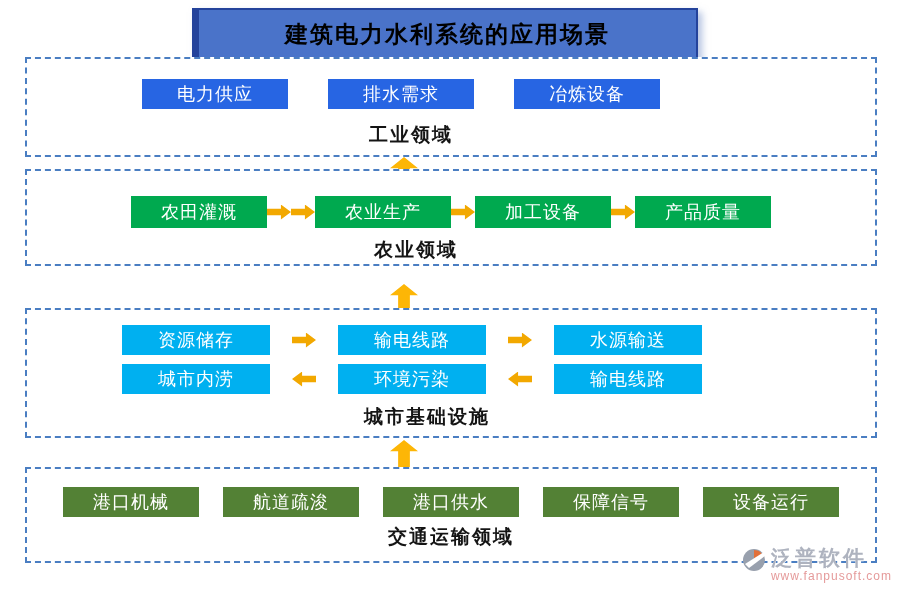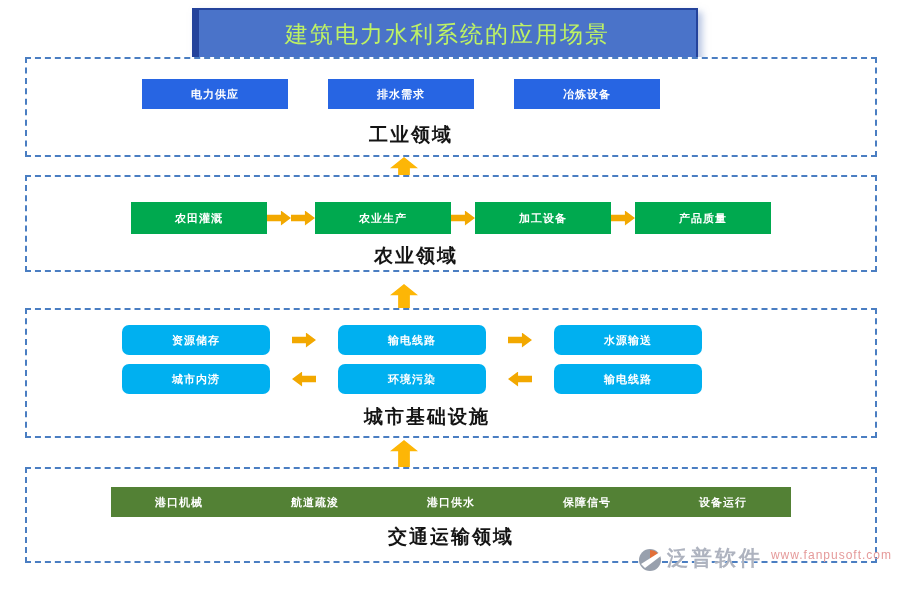"建筑电力水利系统的应用场景" .title-box { color: #bef264 -> #000000; font-weight: normal -> bold }
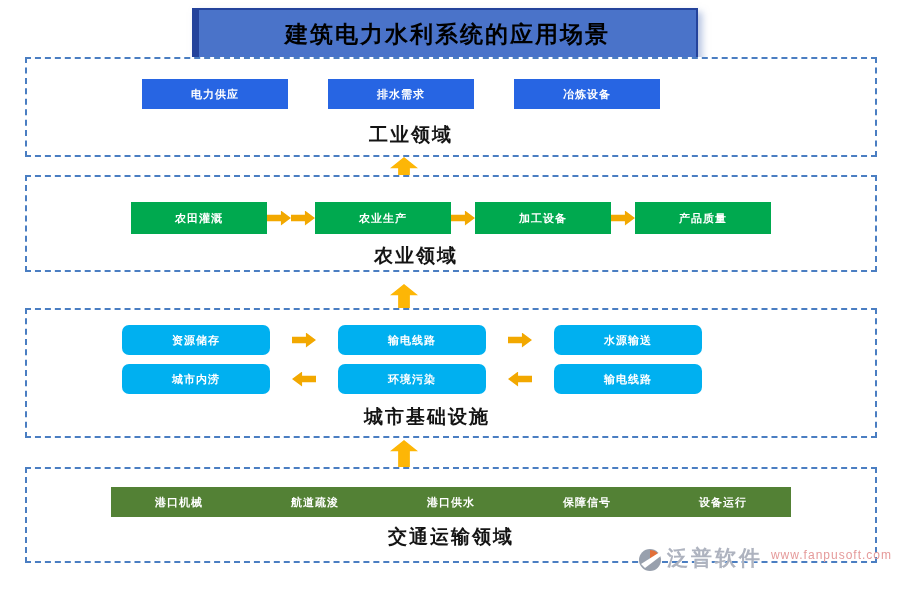"电力供应" .node { font-size: 11px -> 18px; font-weight: bold -> normal }
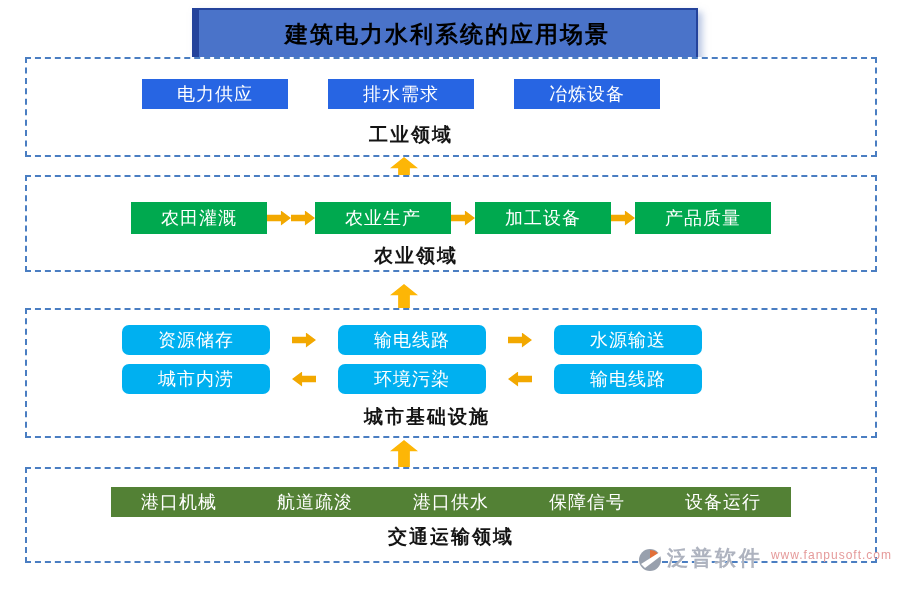"农田灌溉" #sec-agriculture { top: 175px -> 169px }
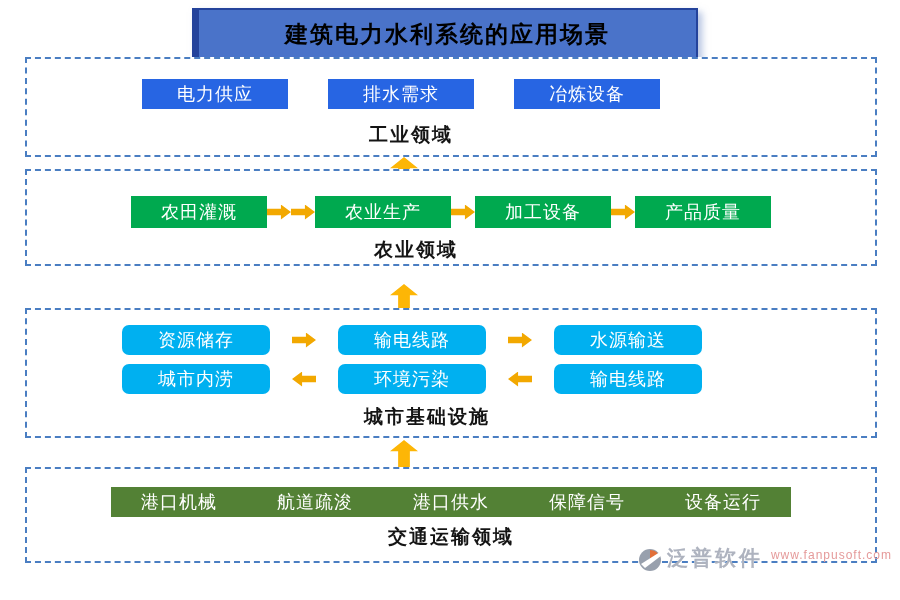"资源储存" .node.cyan { border-radius: 7px -> none }
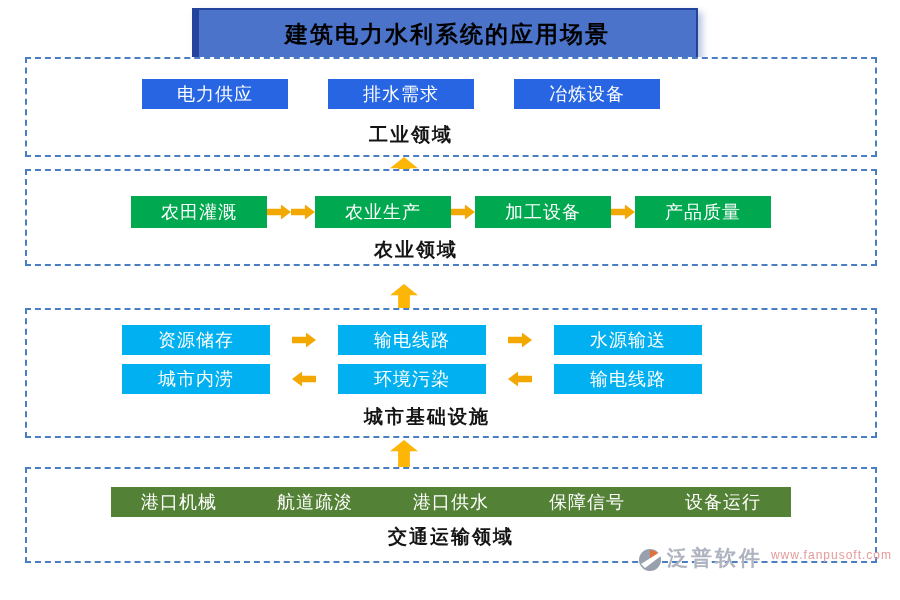"港口机械" .row-trans { gap: none -> 24px }
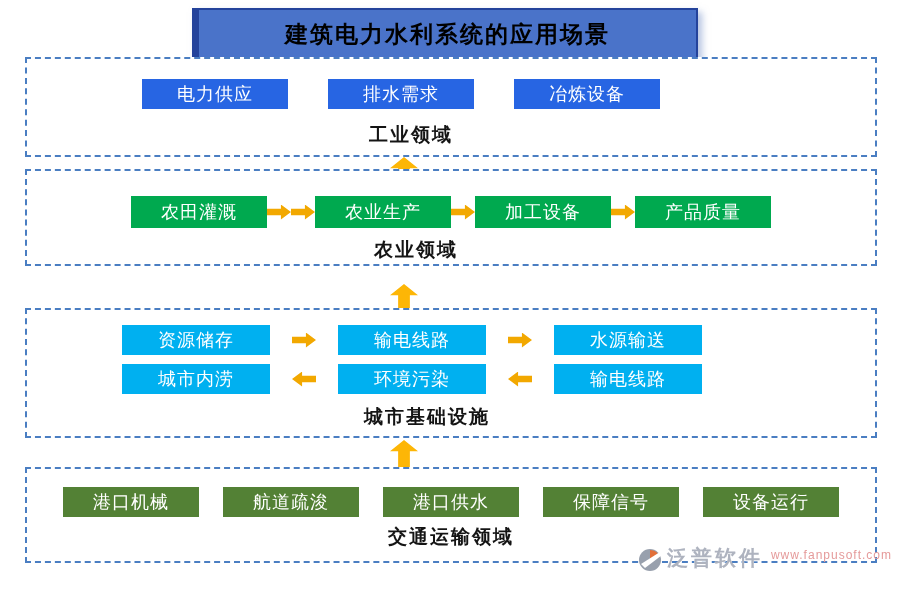"泛普软件" .wm-text { flex-direction: row -> column; gap: 8px -> none }
